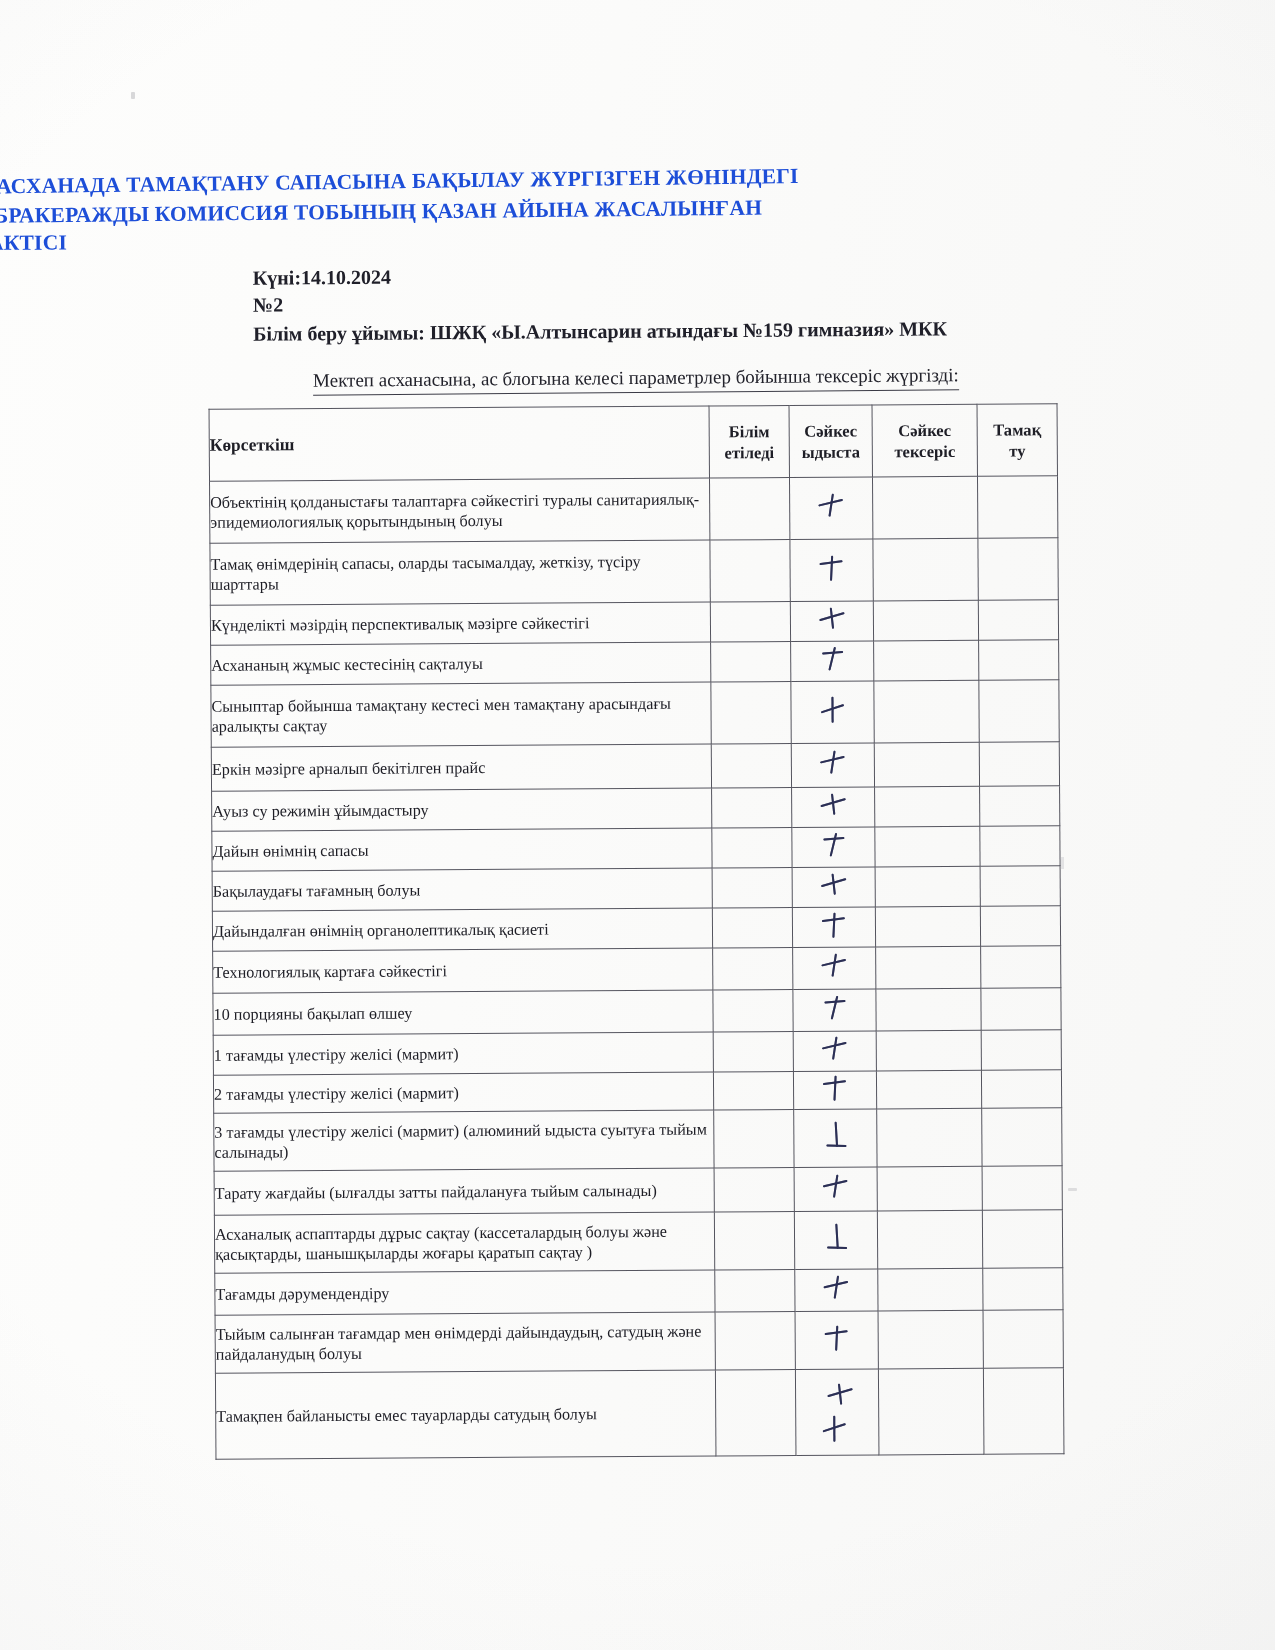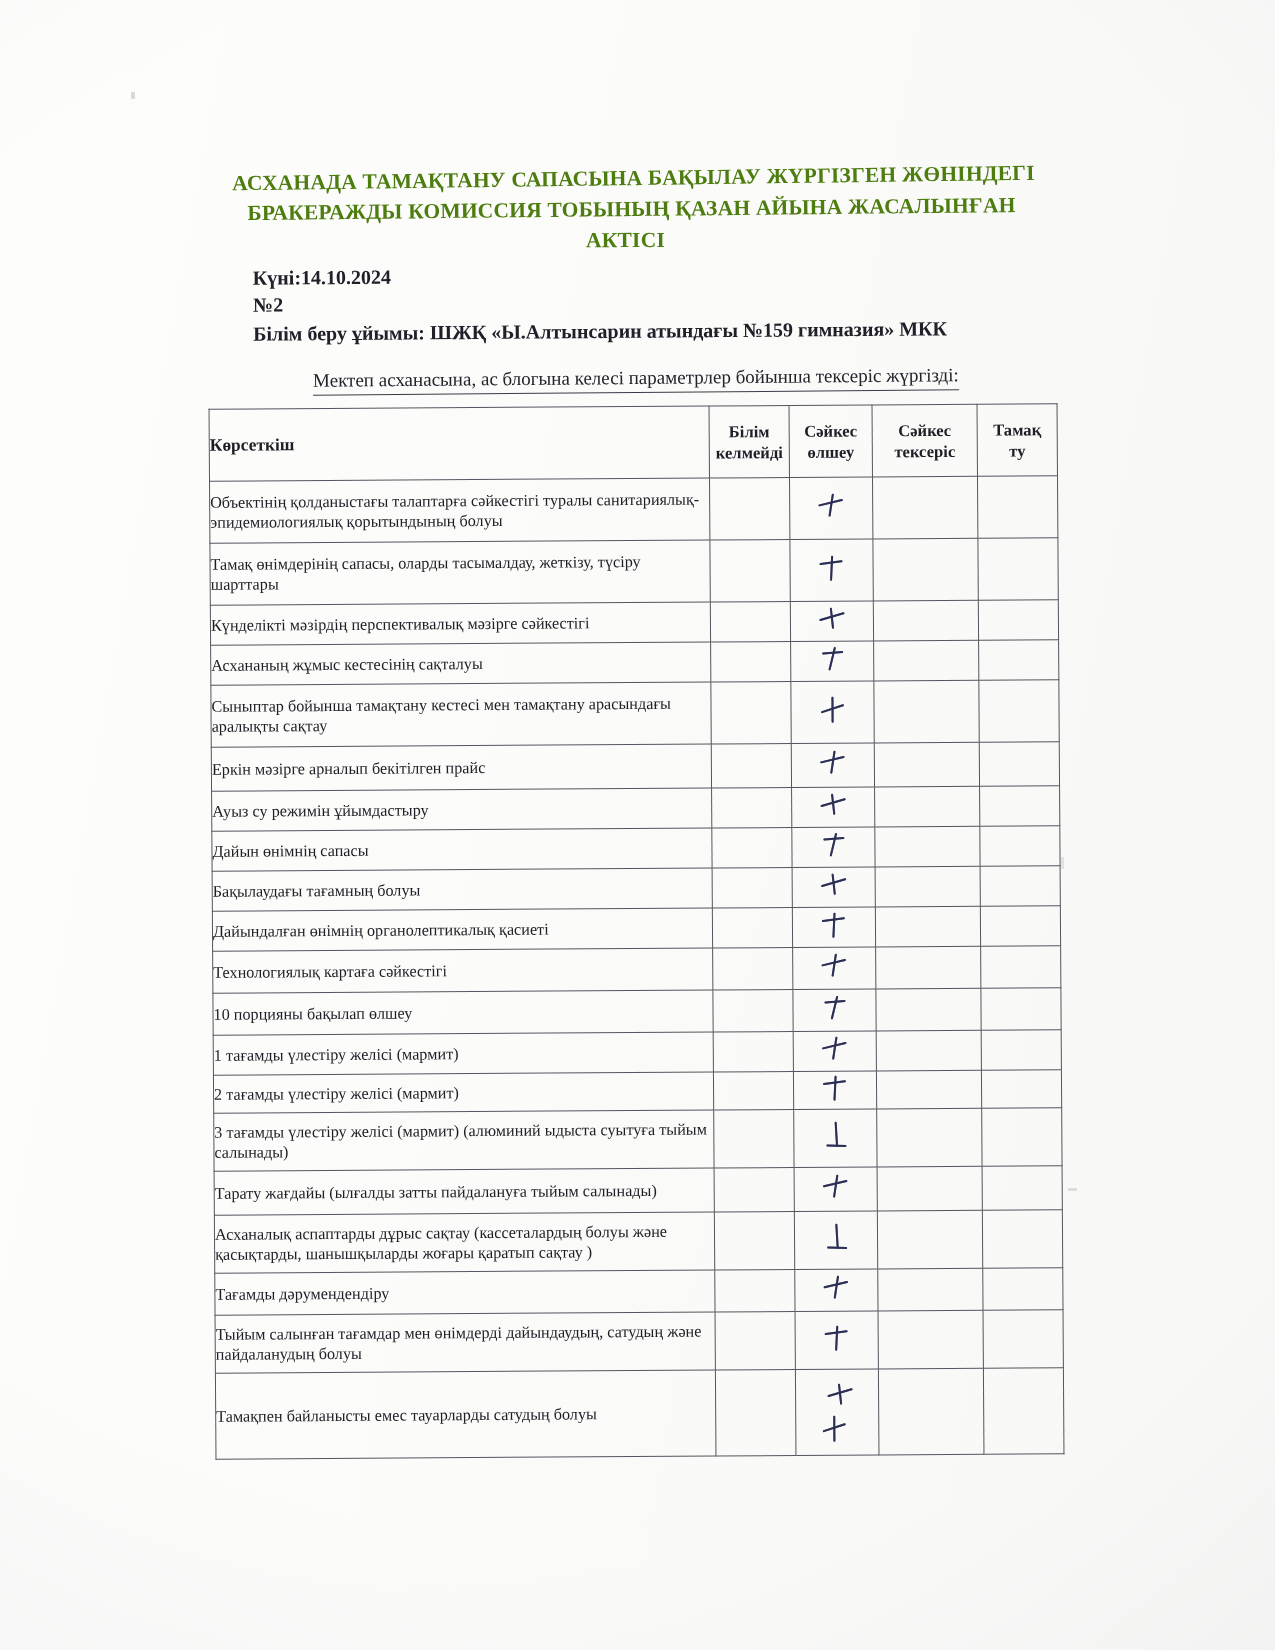"АСХАНАДА ТАМАҚТАНУ САПАСЫНА БАҚЫЛАУ" #title-block { color: #4d7c0f -> #1d4ed8; text-align: center -> left }
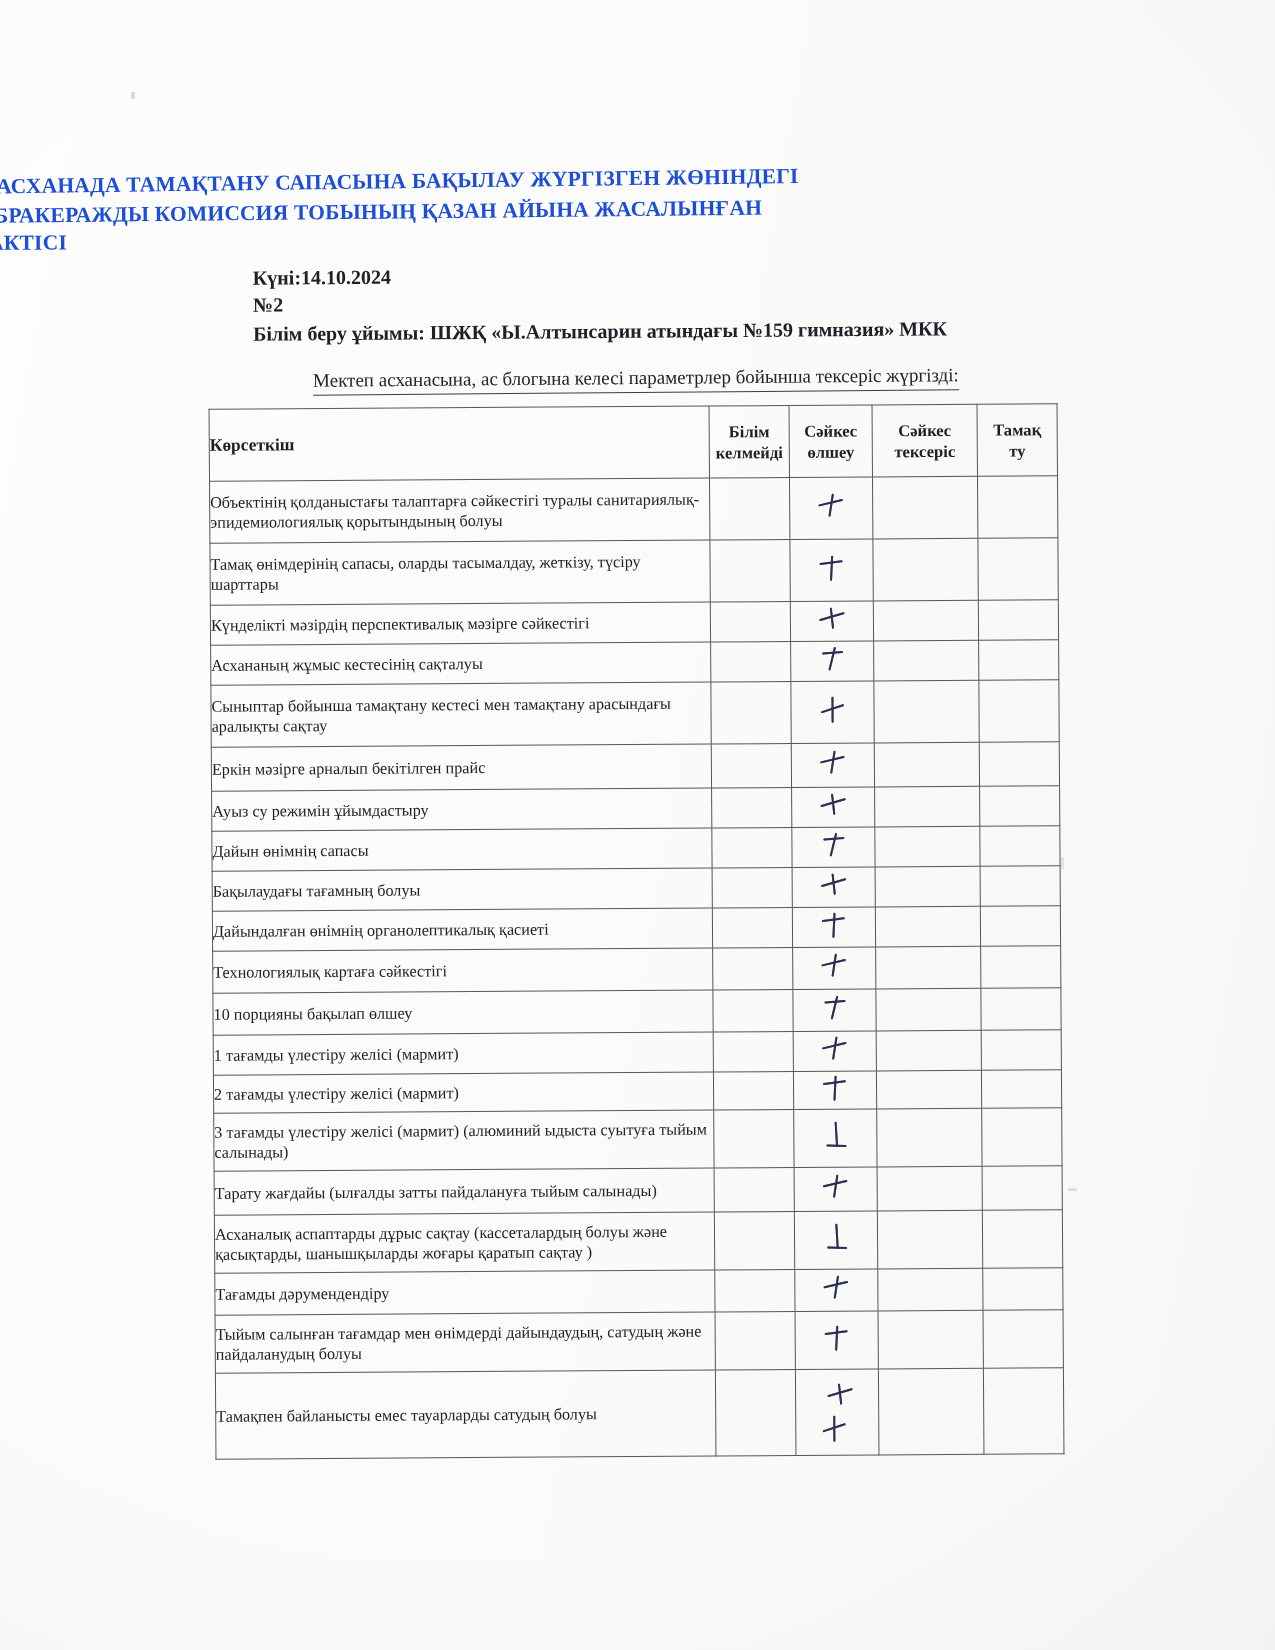"келмейді" span { text: келмейді -> етіледі }
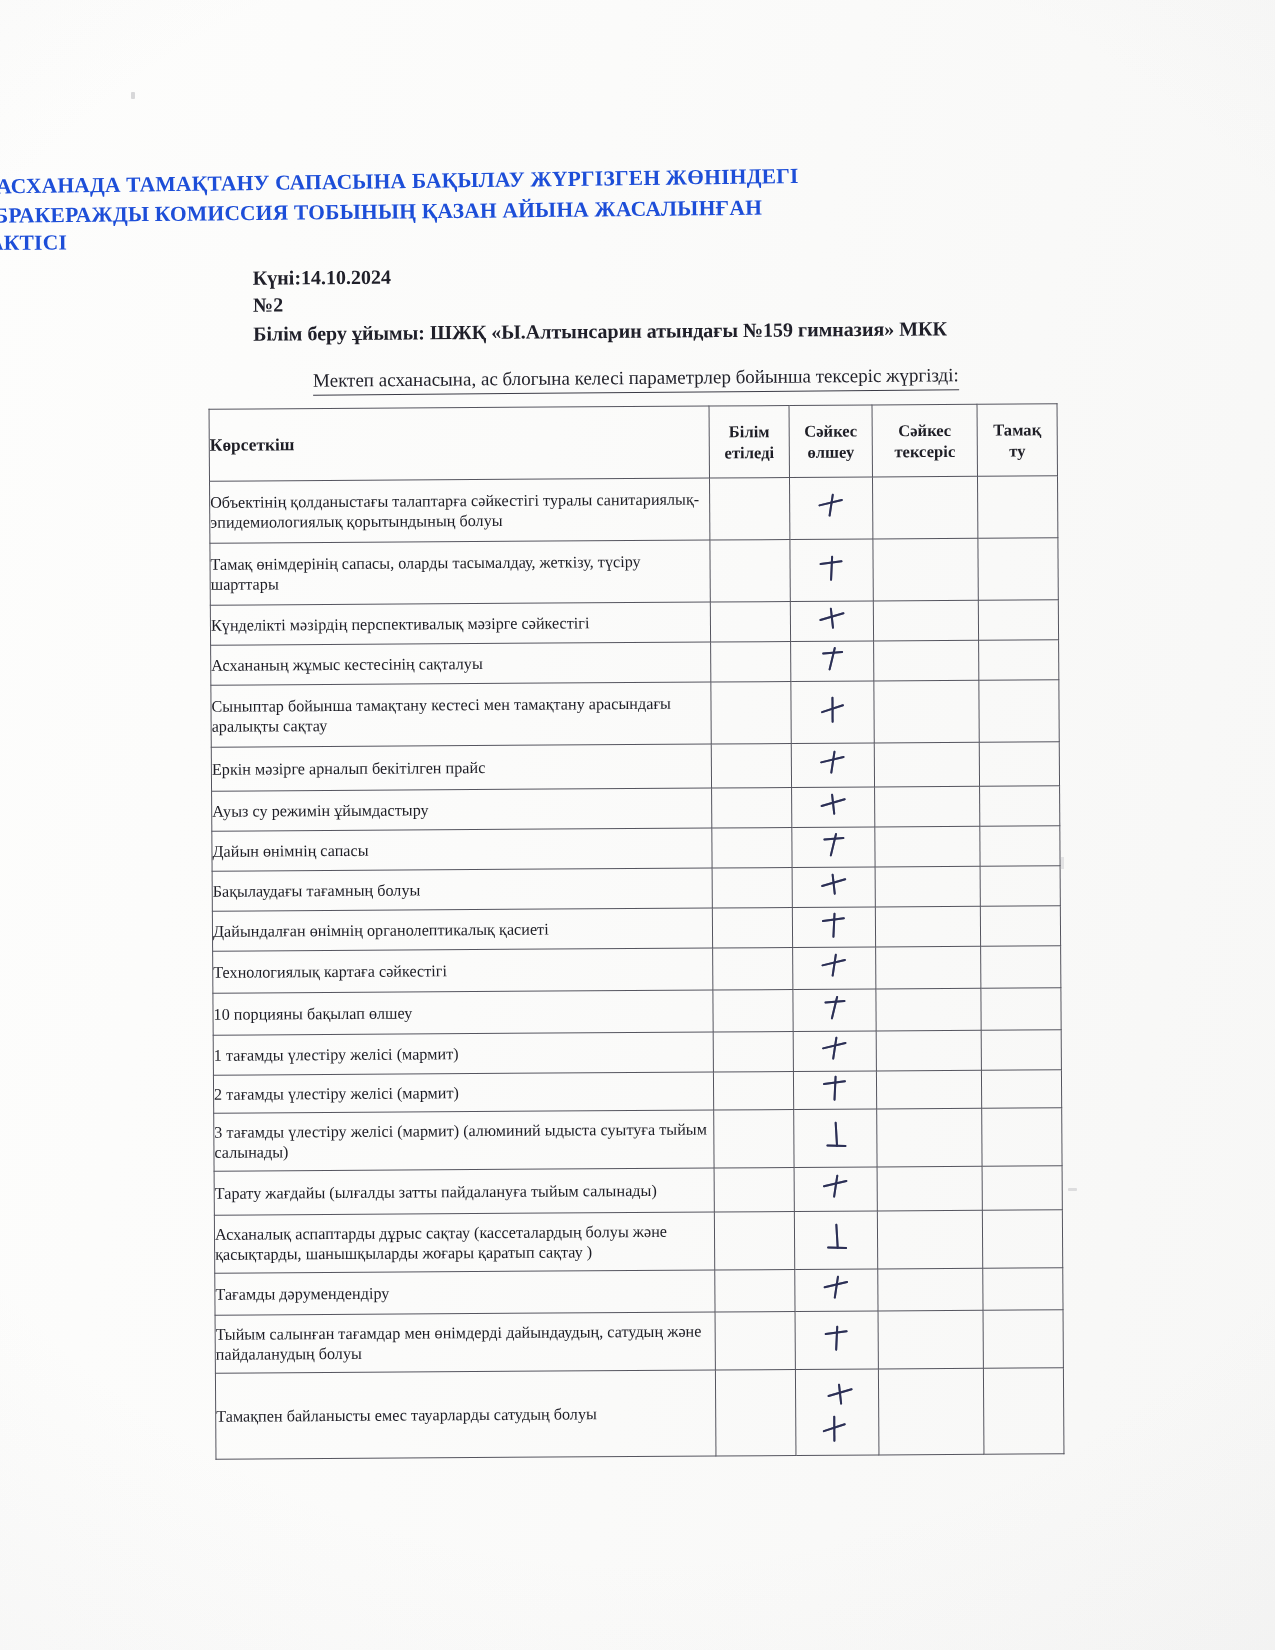"өлшеу" span { text: өлшеу -> ыдыста }
